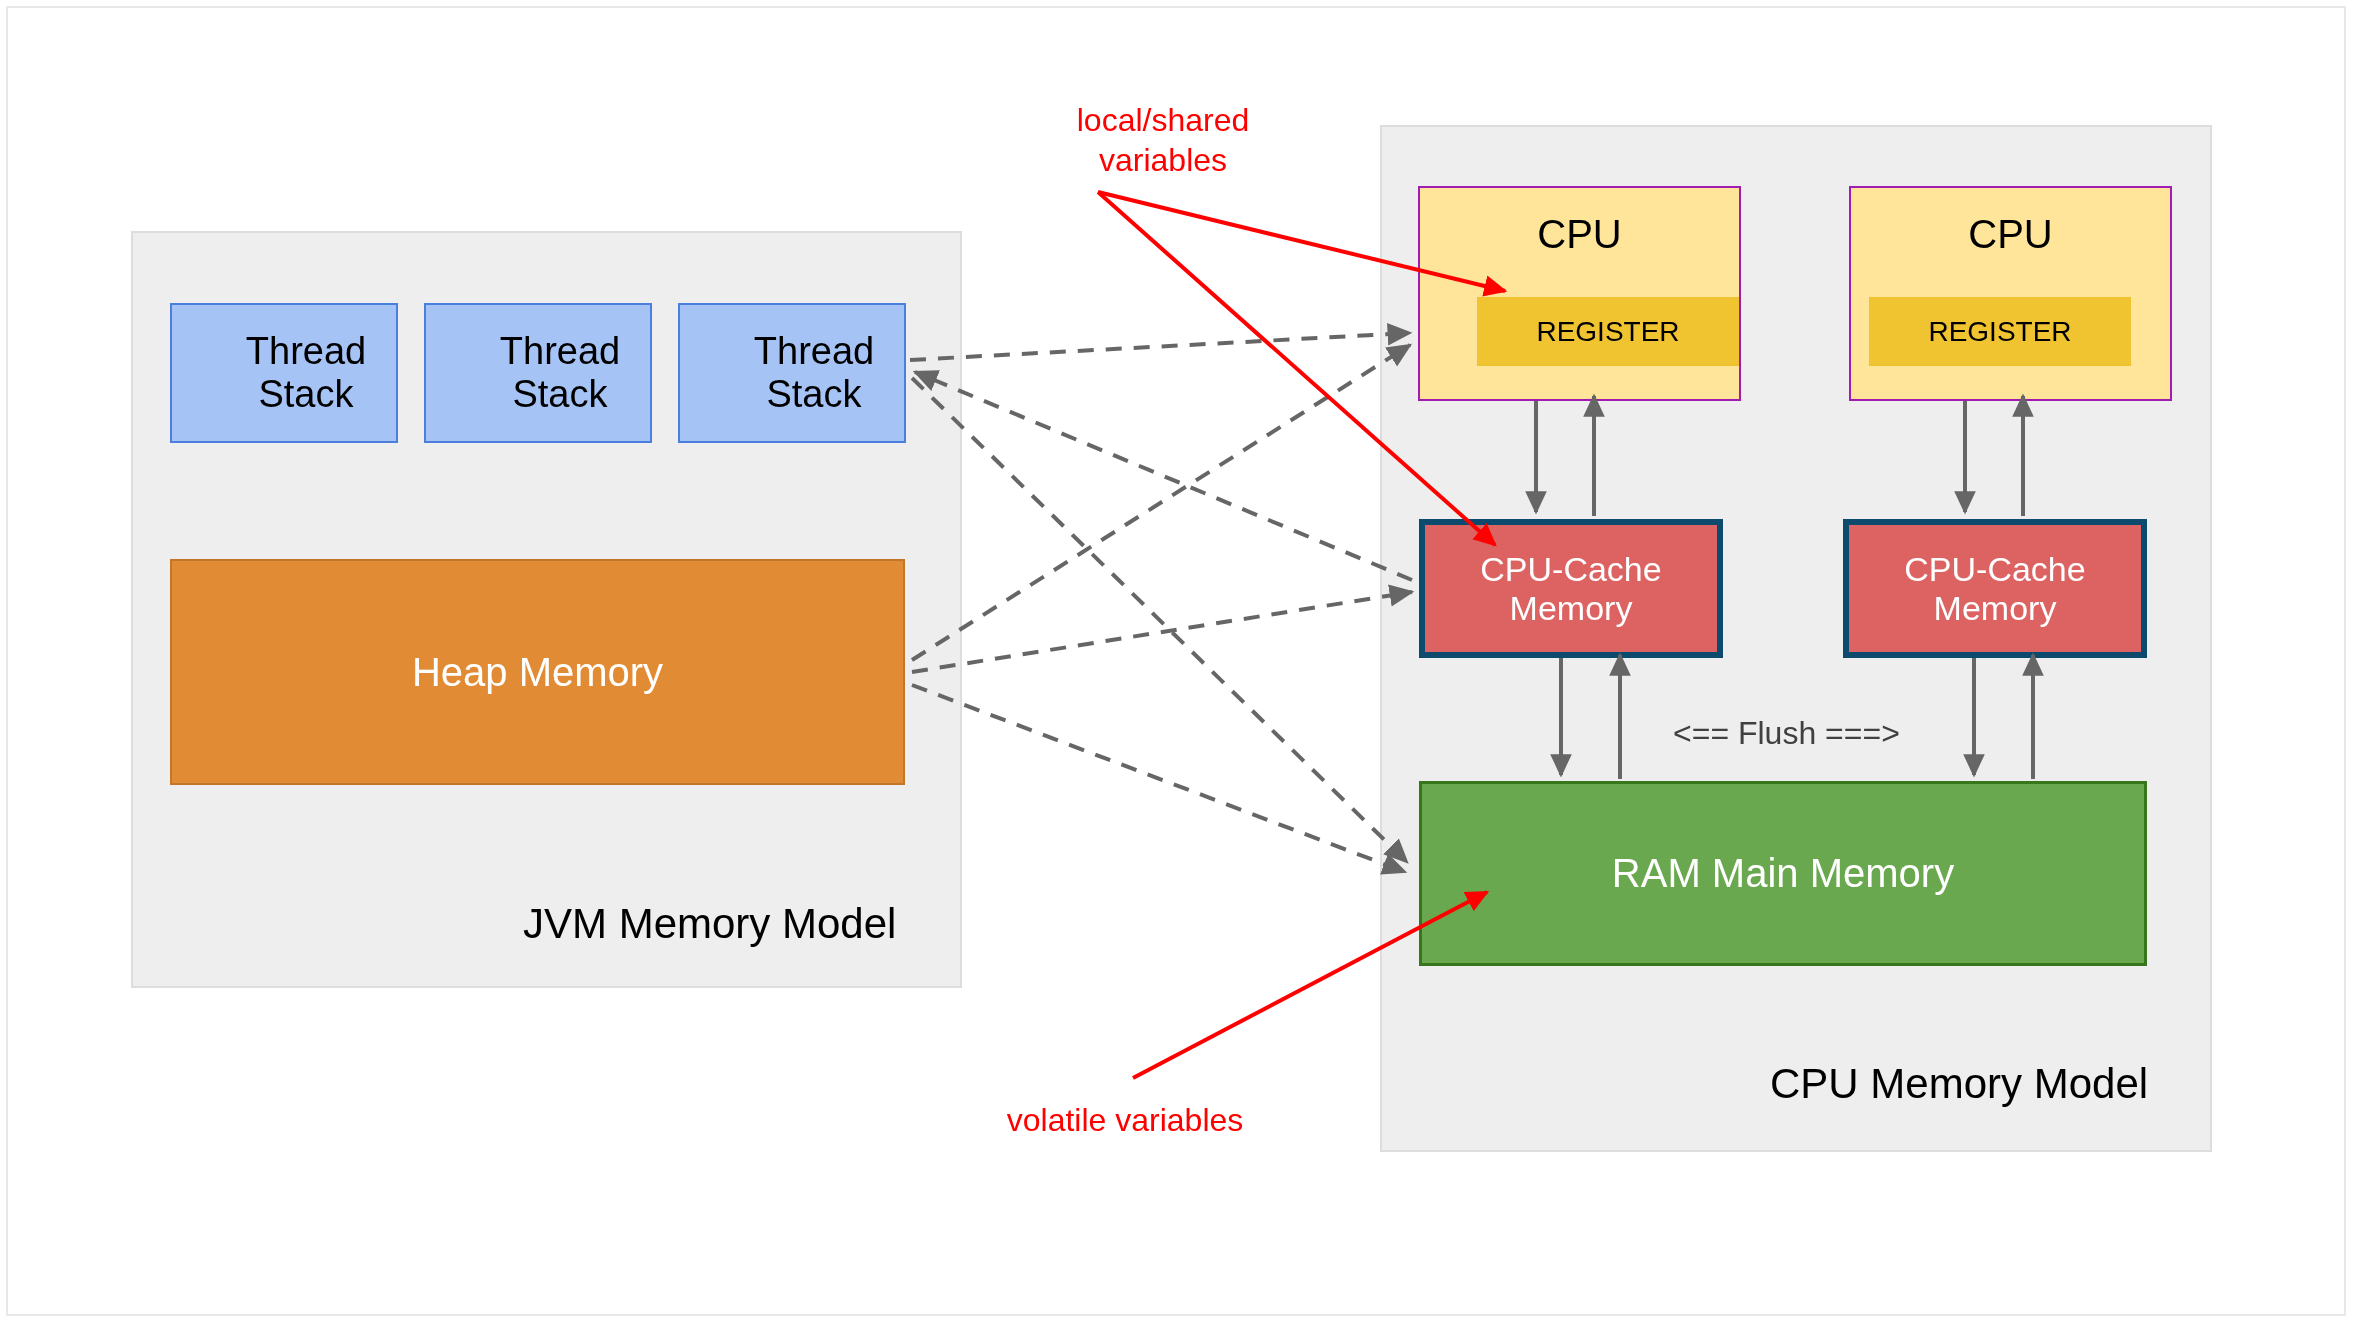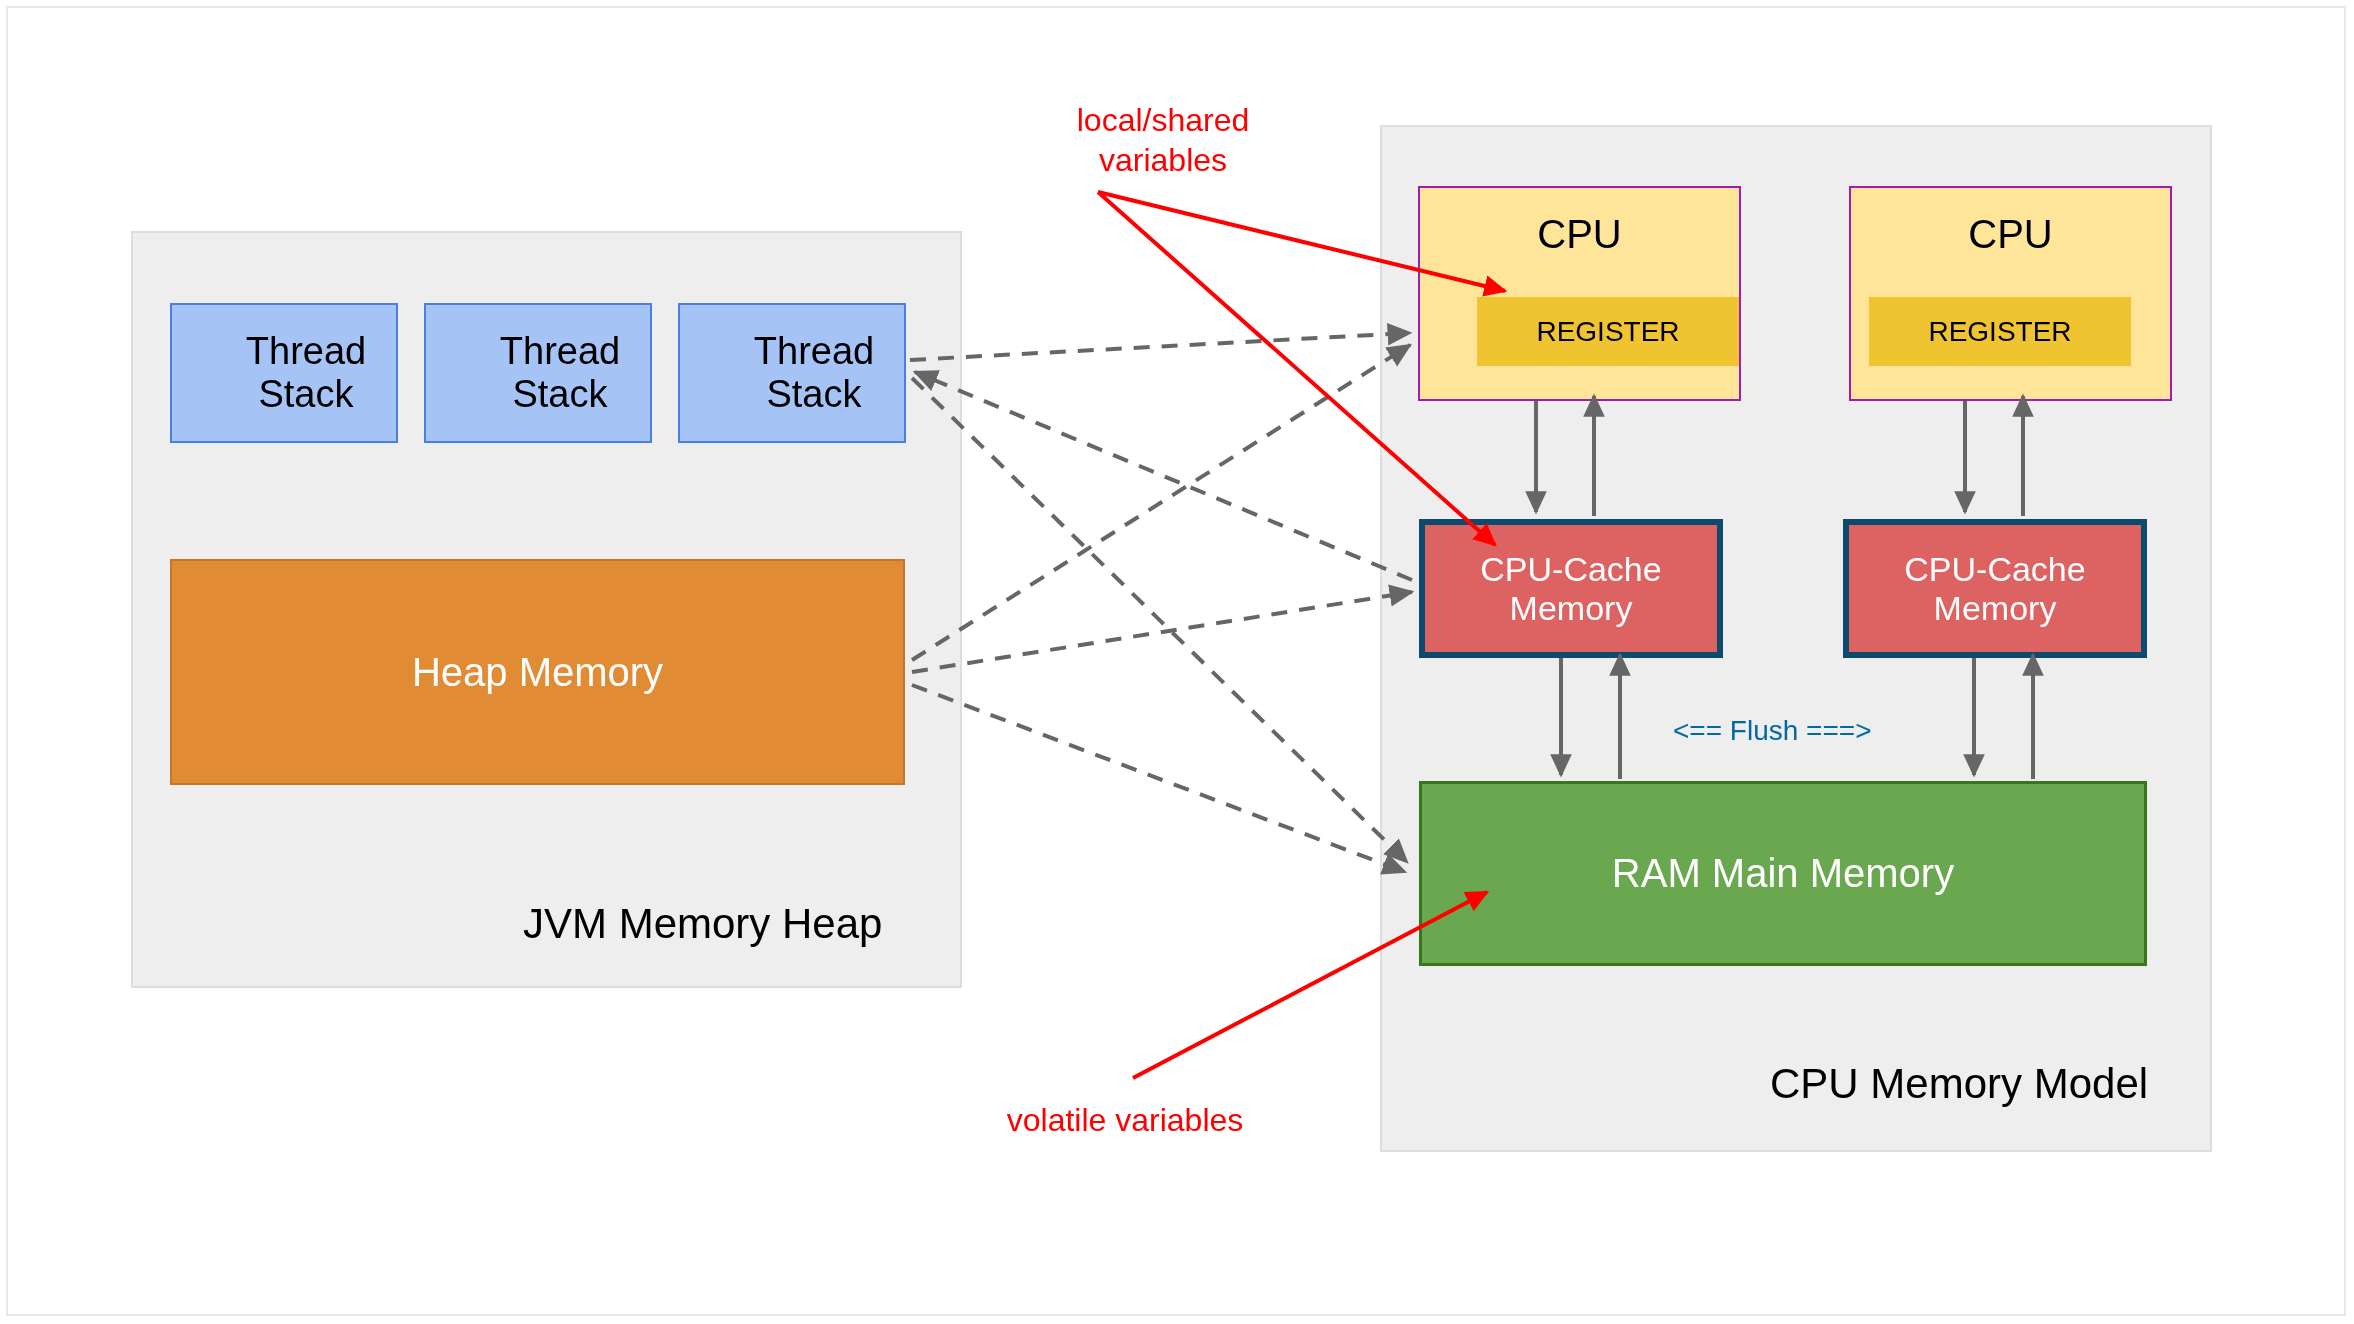"<== Flush ===>" .flush-label { color: #0369a1 -> #404040; font-size: 28px -> 32px }
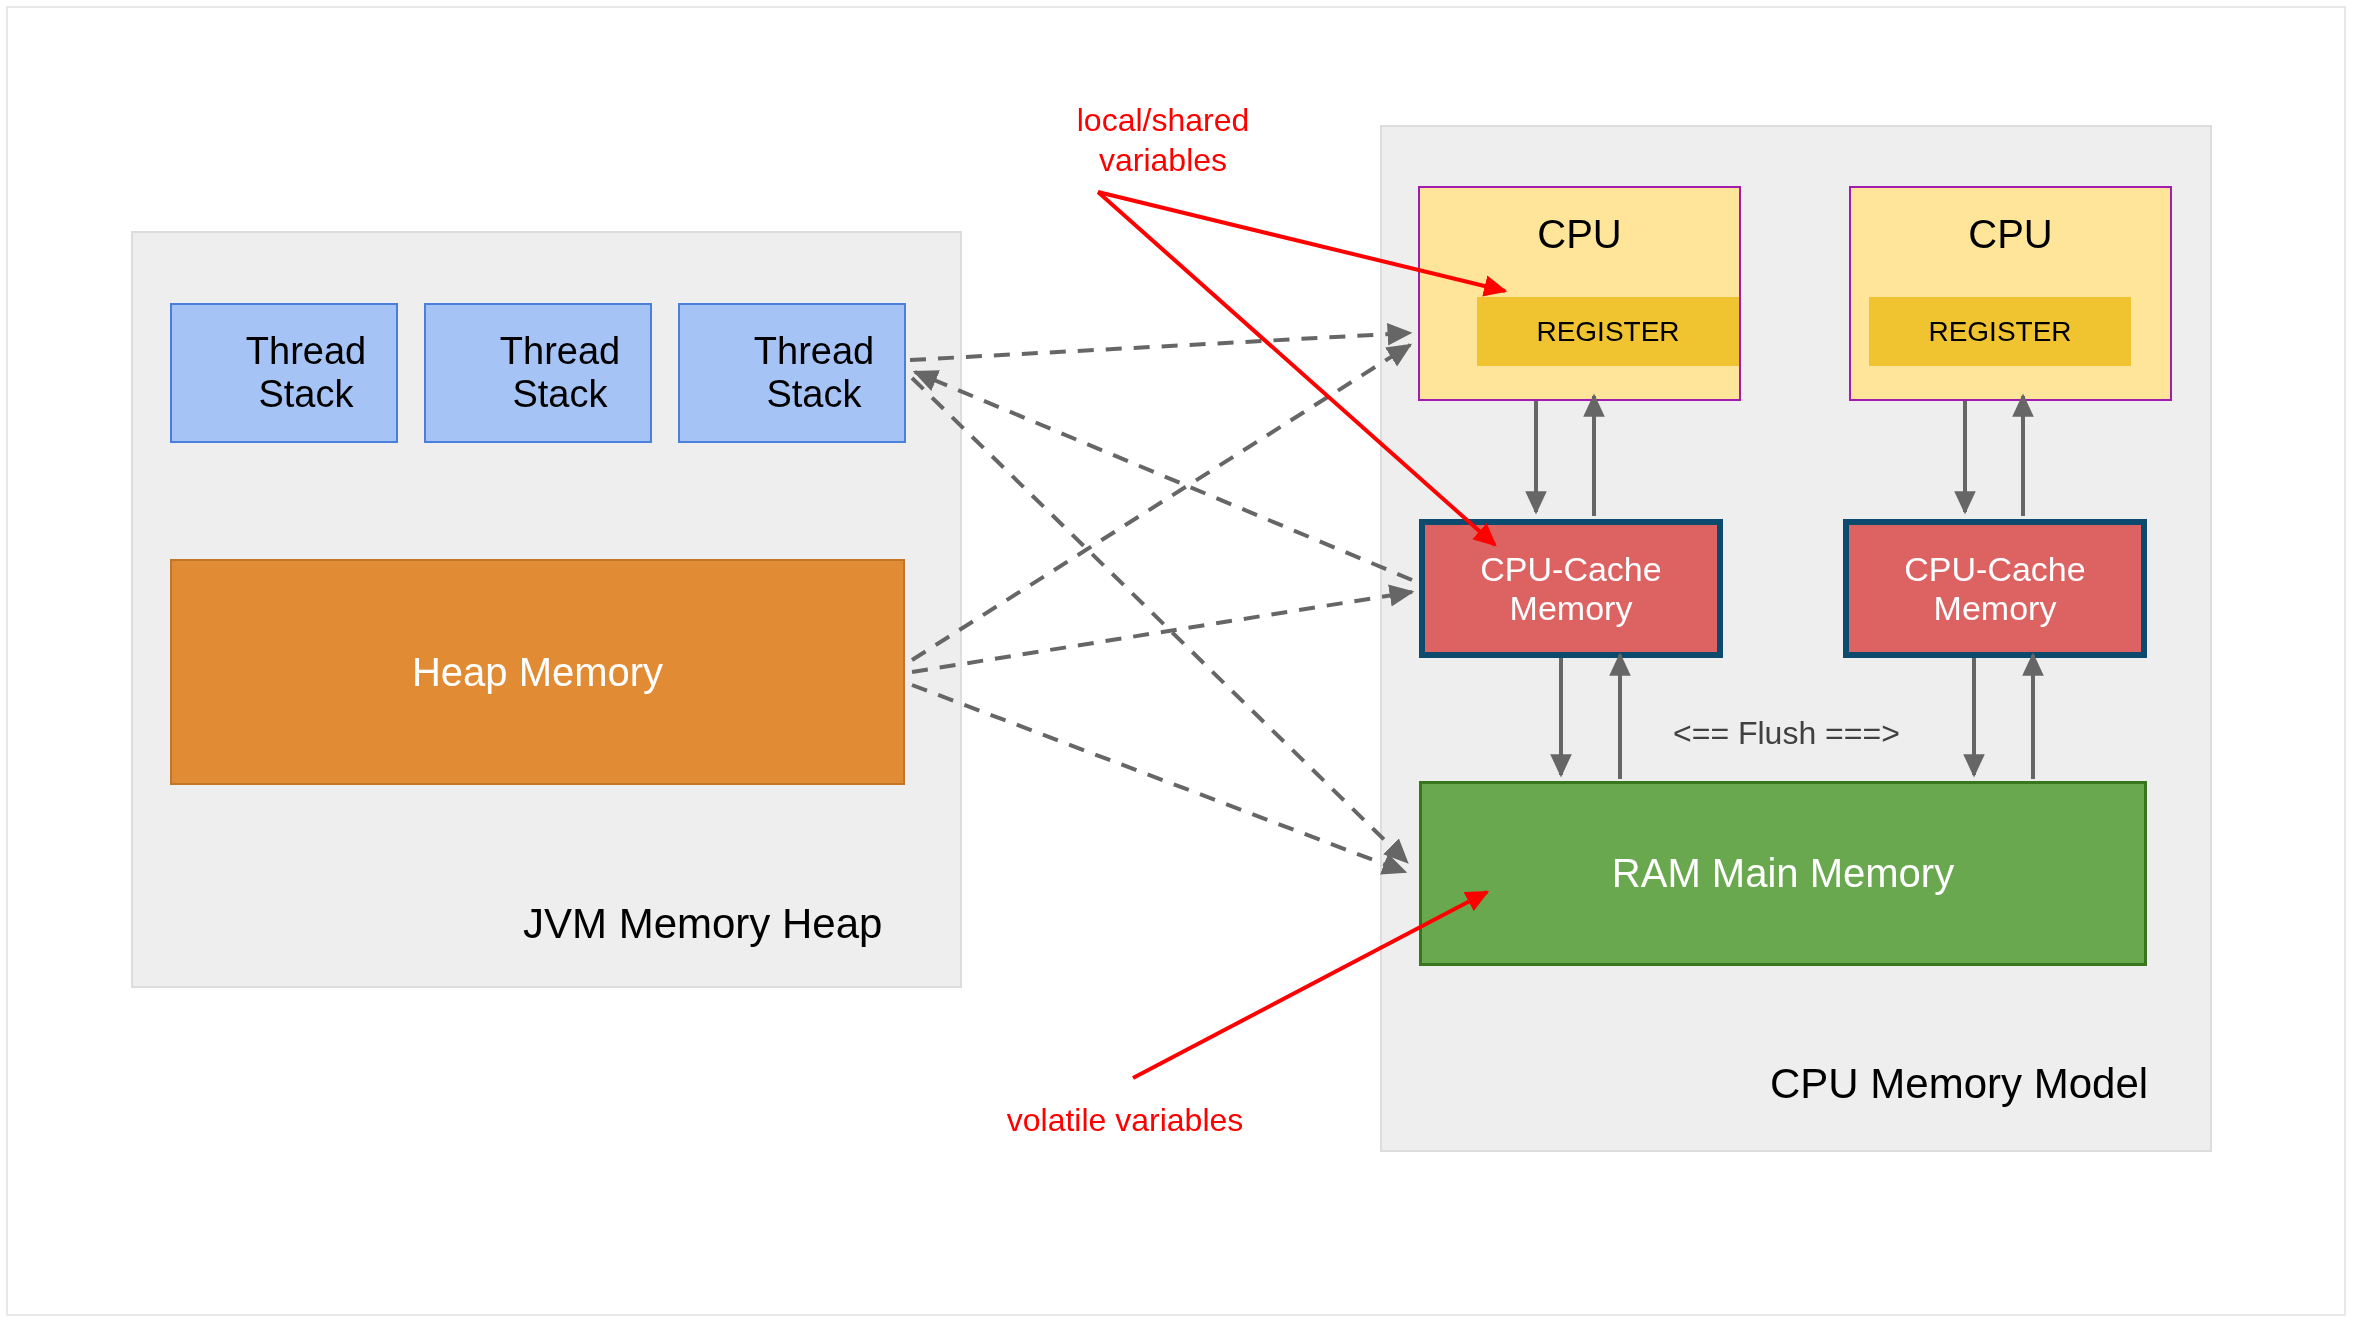"JVM Memory Heap" div.panel-title { text: Heap -> Model }
